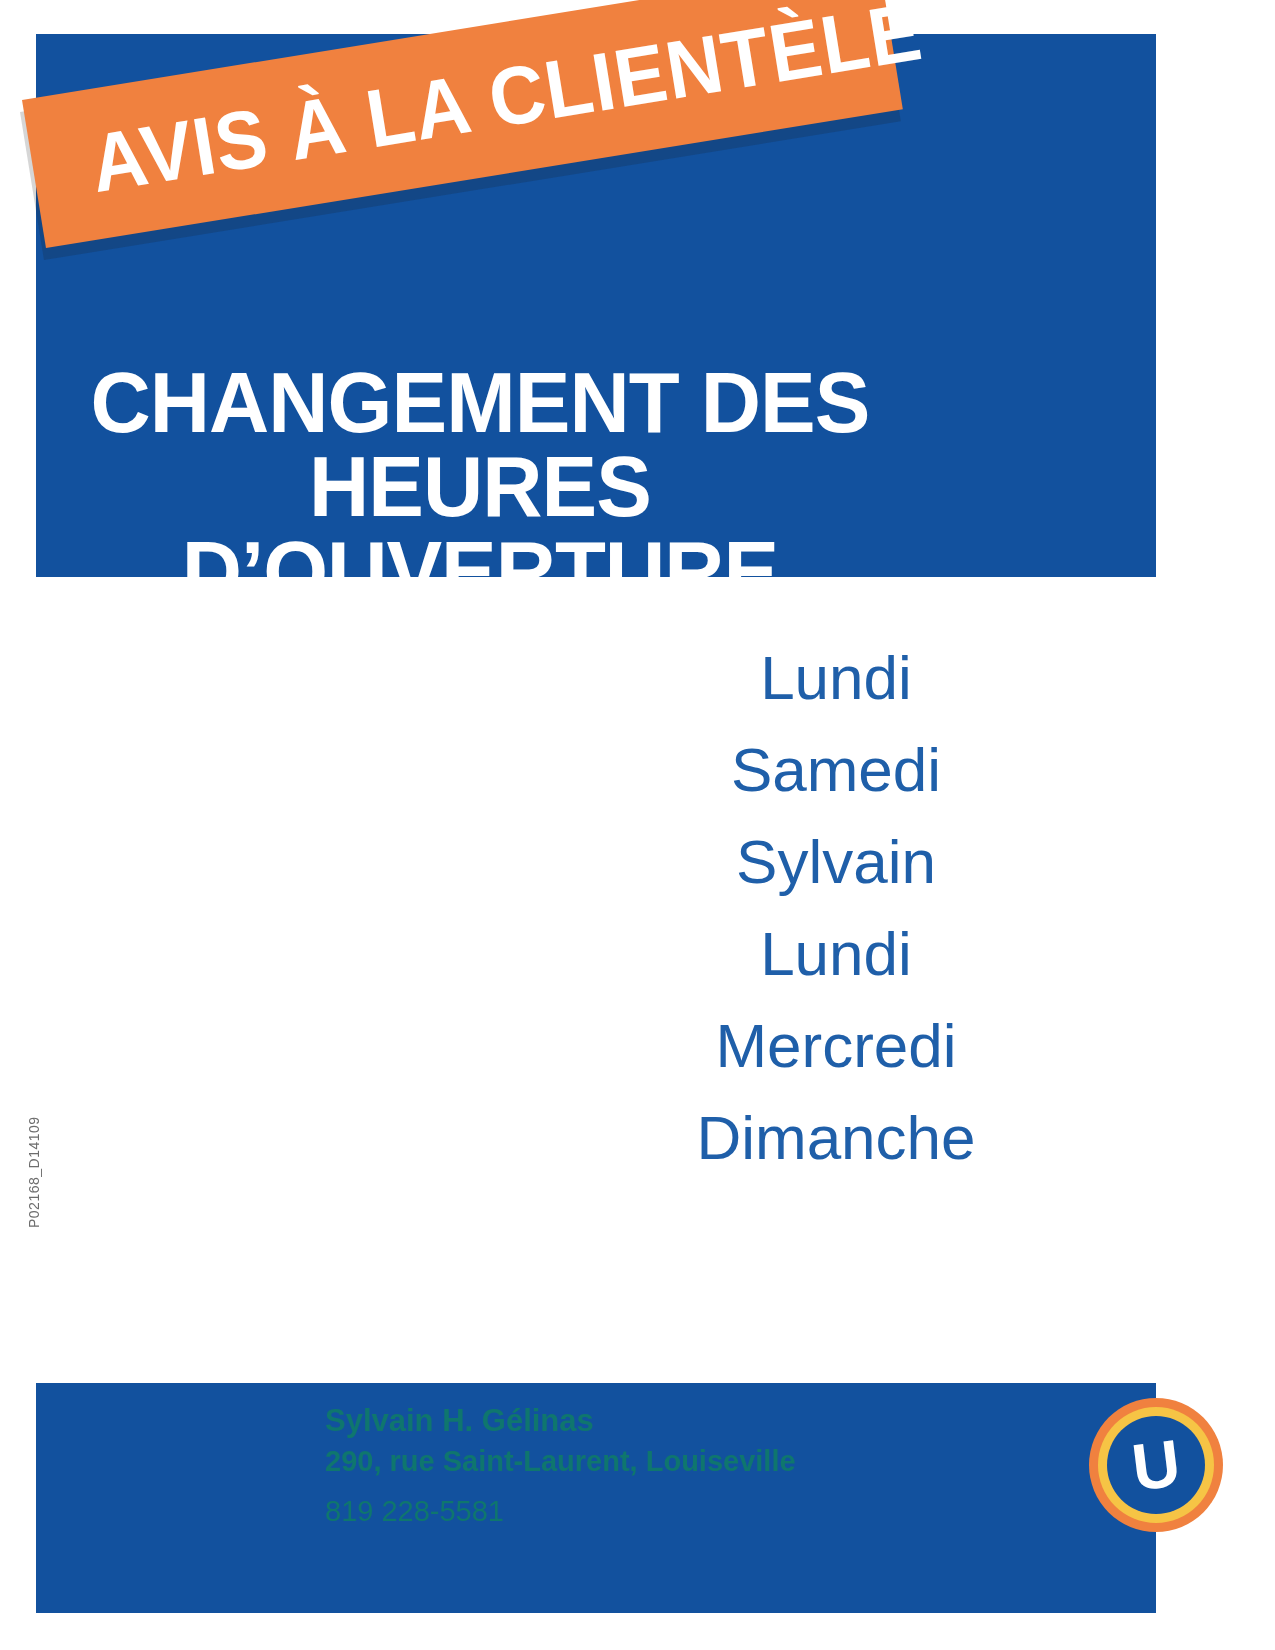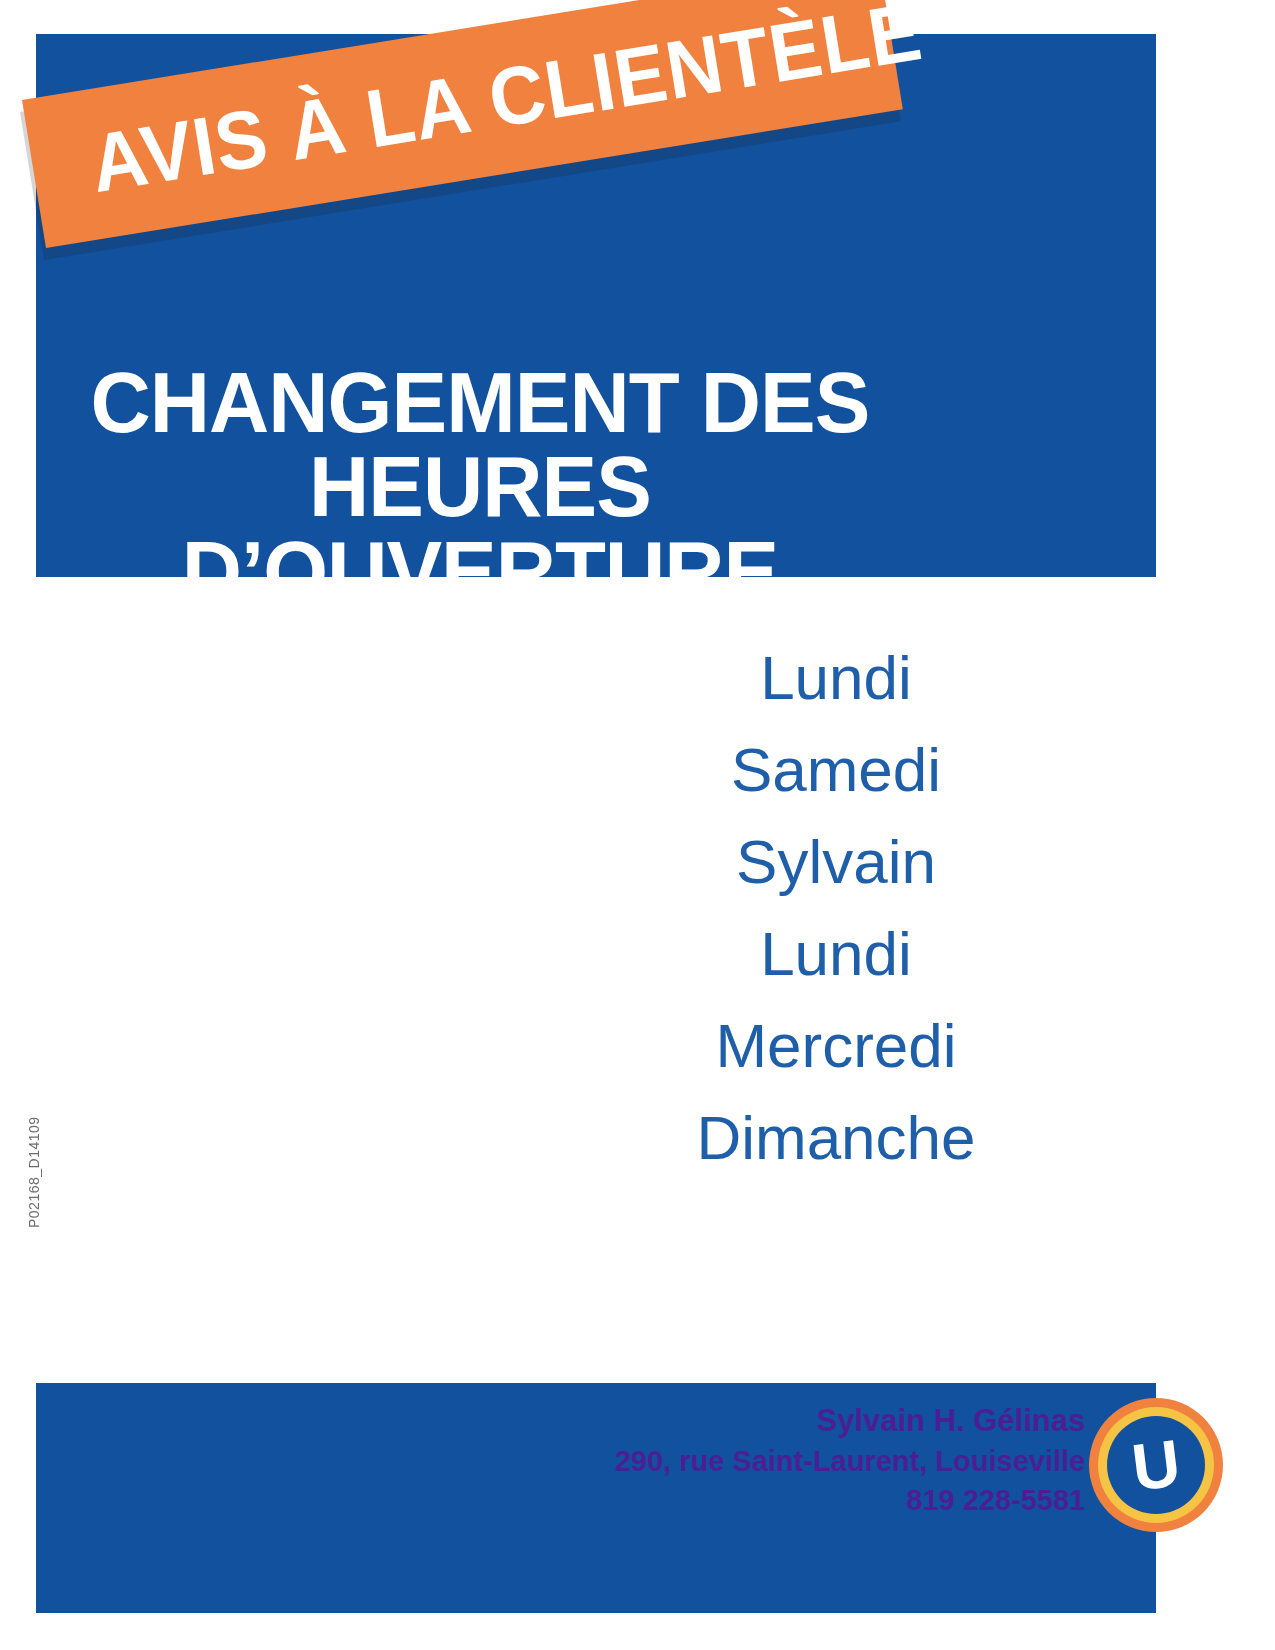"Sylvain H. Gélinas" .footer-text { color: #4c1d95 -> #0f766e; text-align: right -> left }
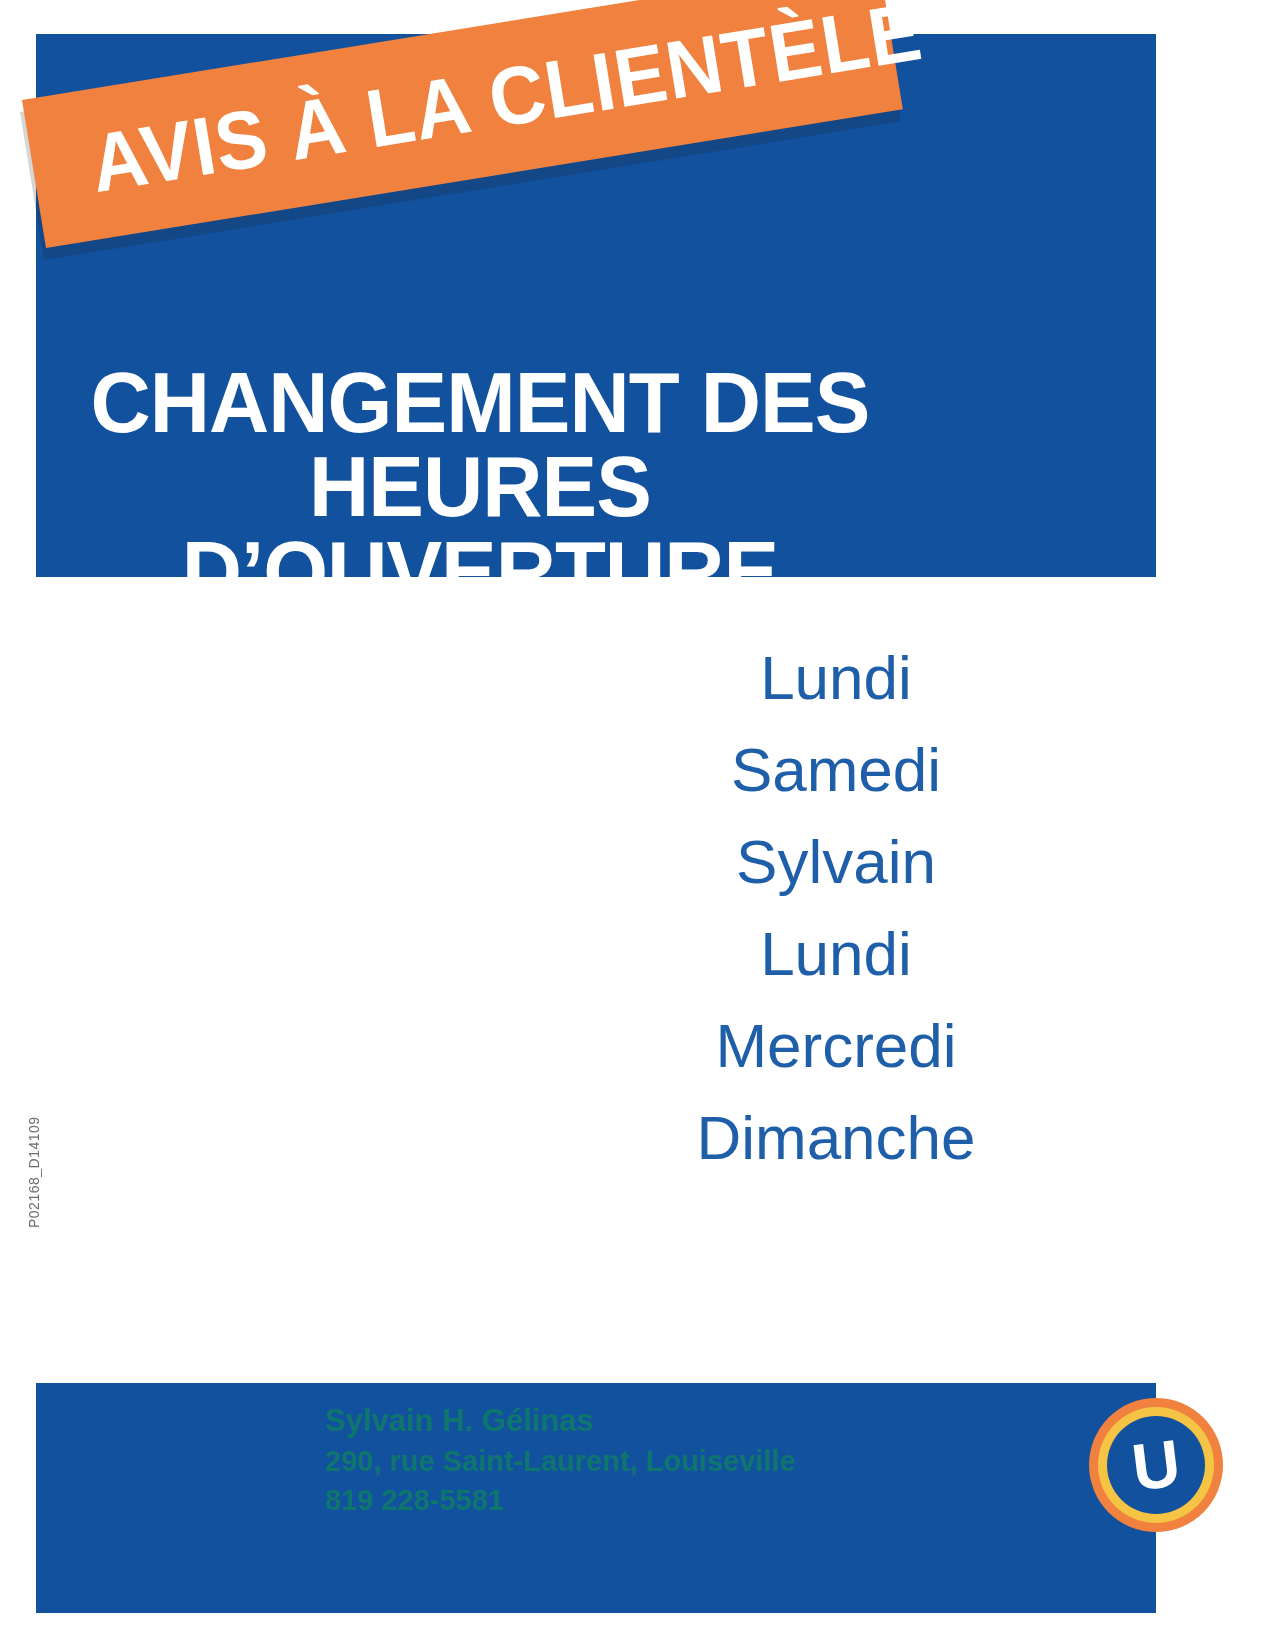"819 228-5581" .footer-phone { font-weight: bold -> normal; margin-top: none -> 11px }
